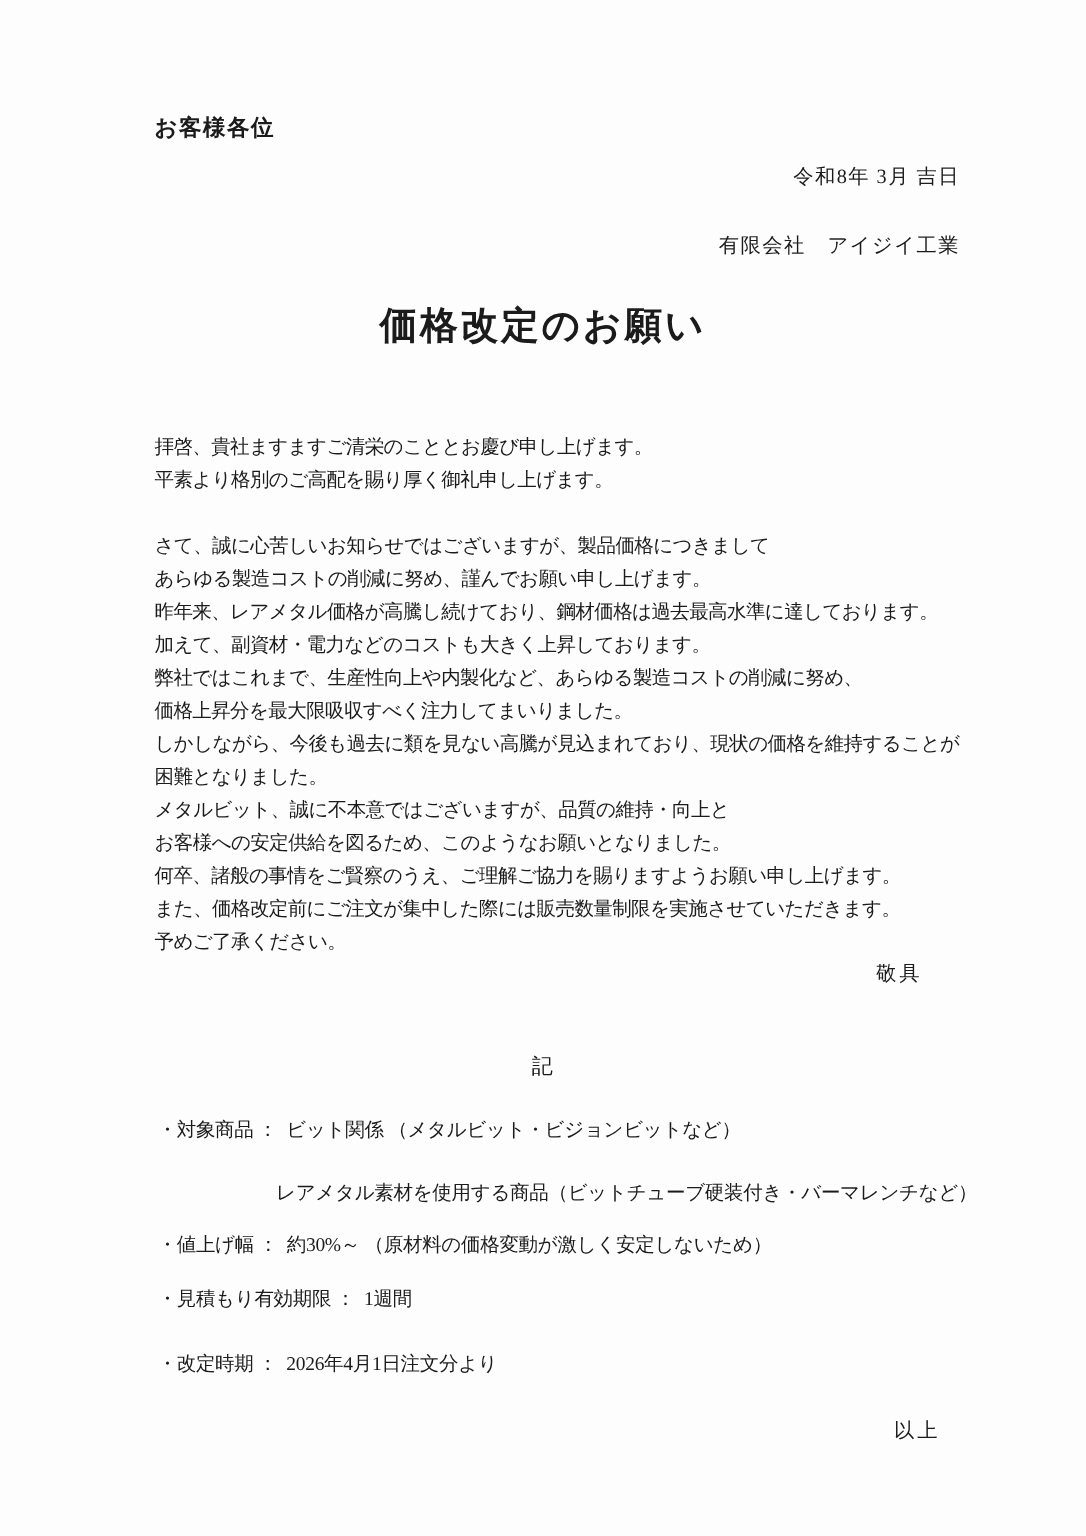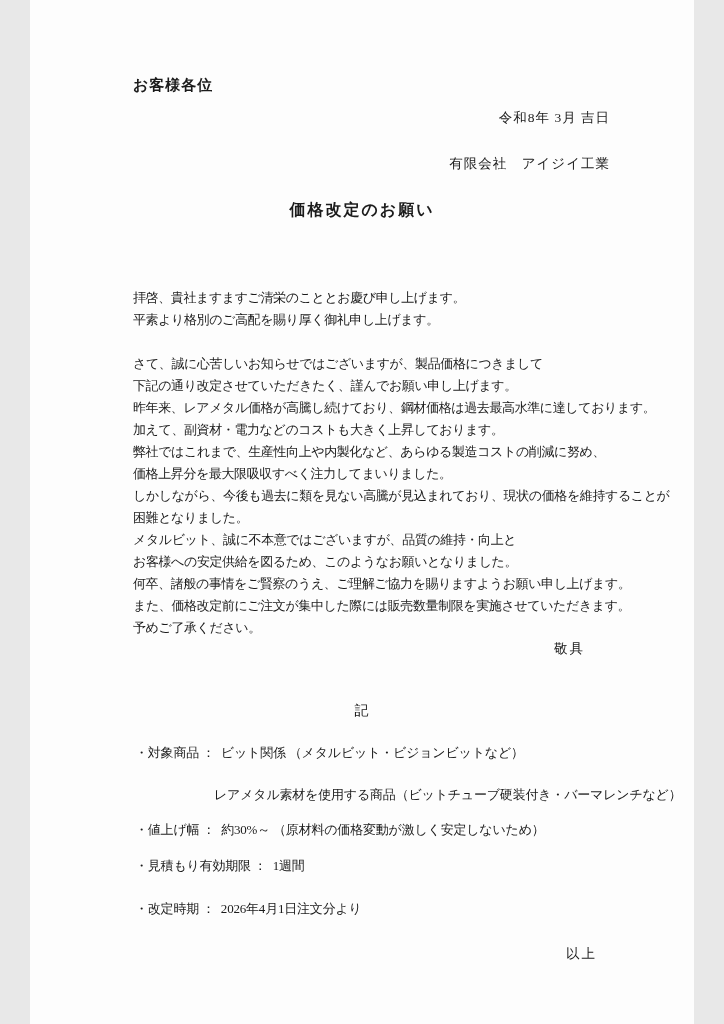"お客様各位" .page { width: 664px -> 724px }
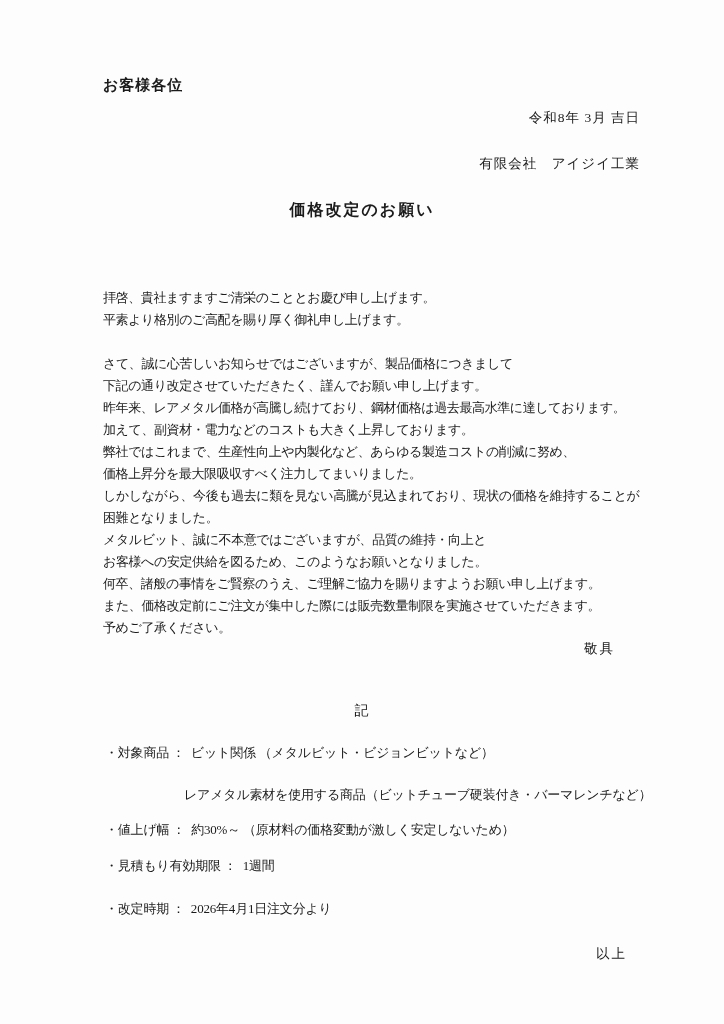"価格改定のお願い" .doc-title { font-size: 16px -> 25px }
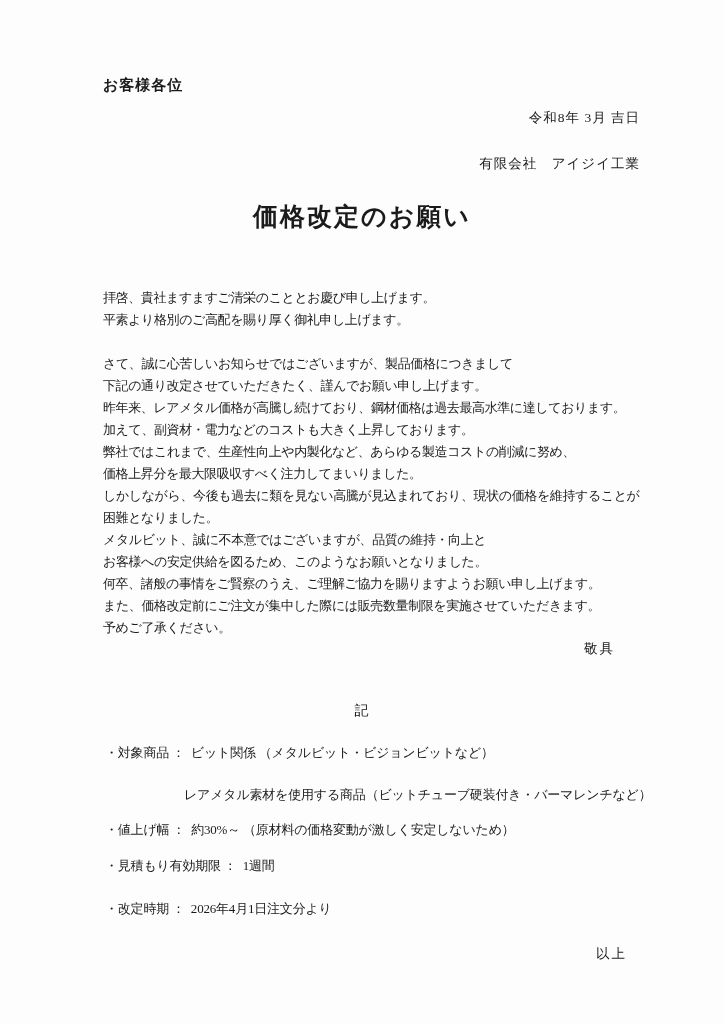"下記の通り改定させていただきたく、謹んでお願い申し上げます。" div.body-line { text: 下記の通り改定させていただきたく -> あらゆる製造コストの削減に努め }
